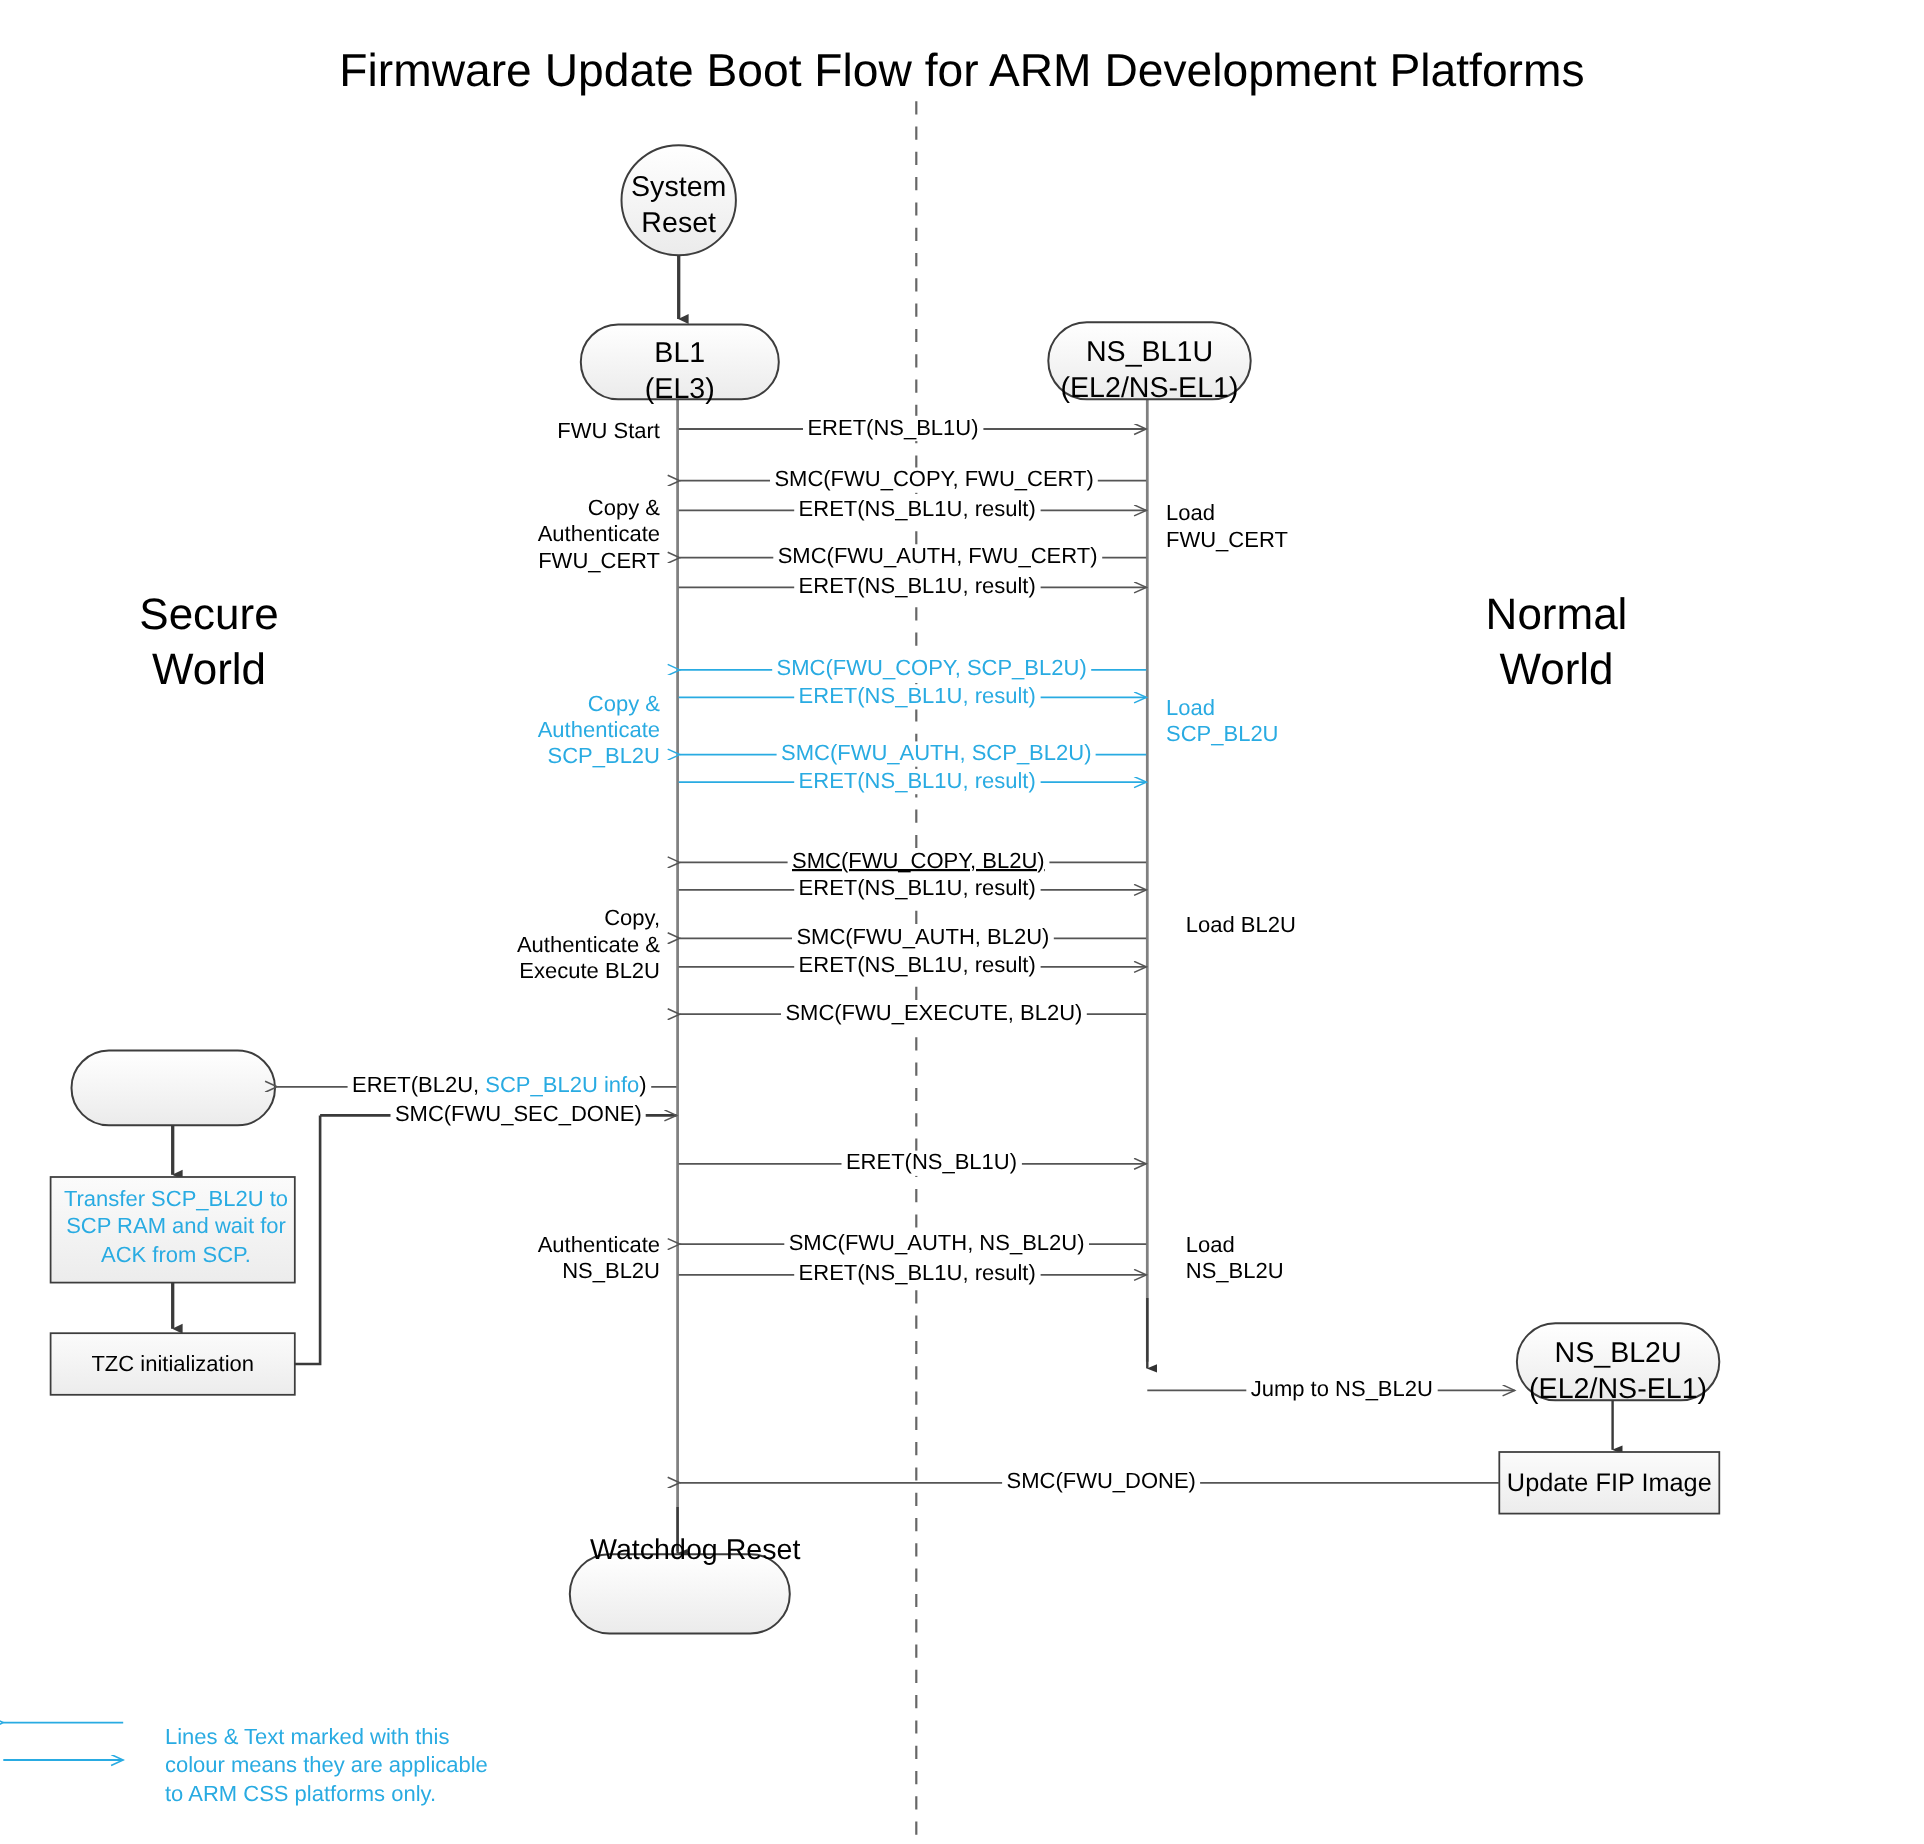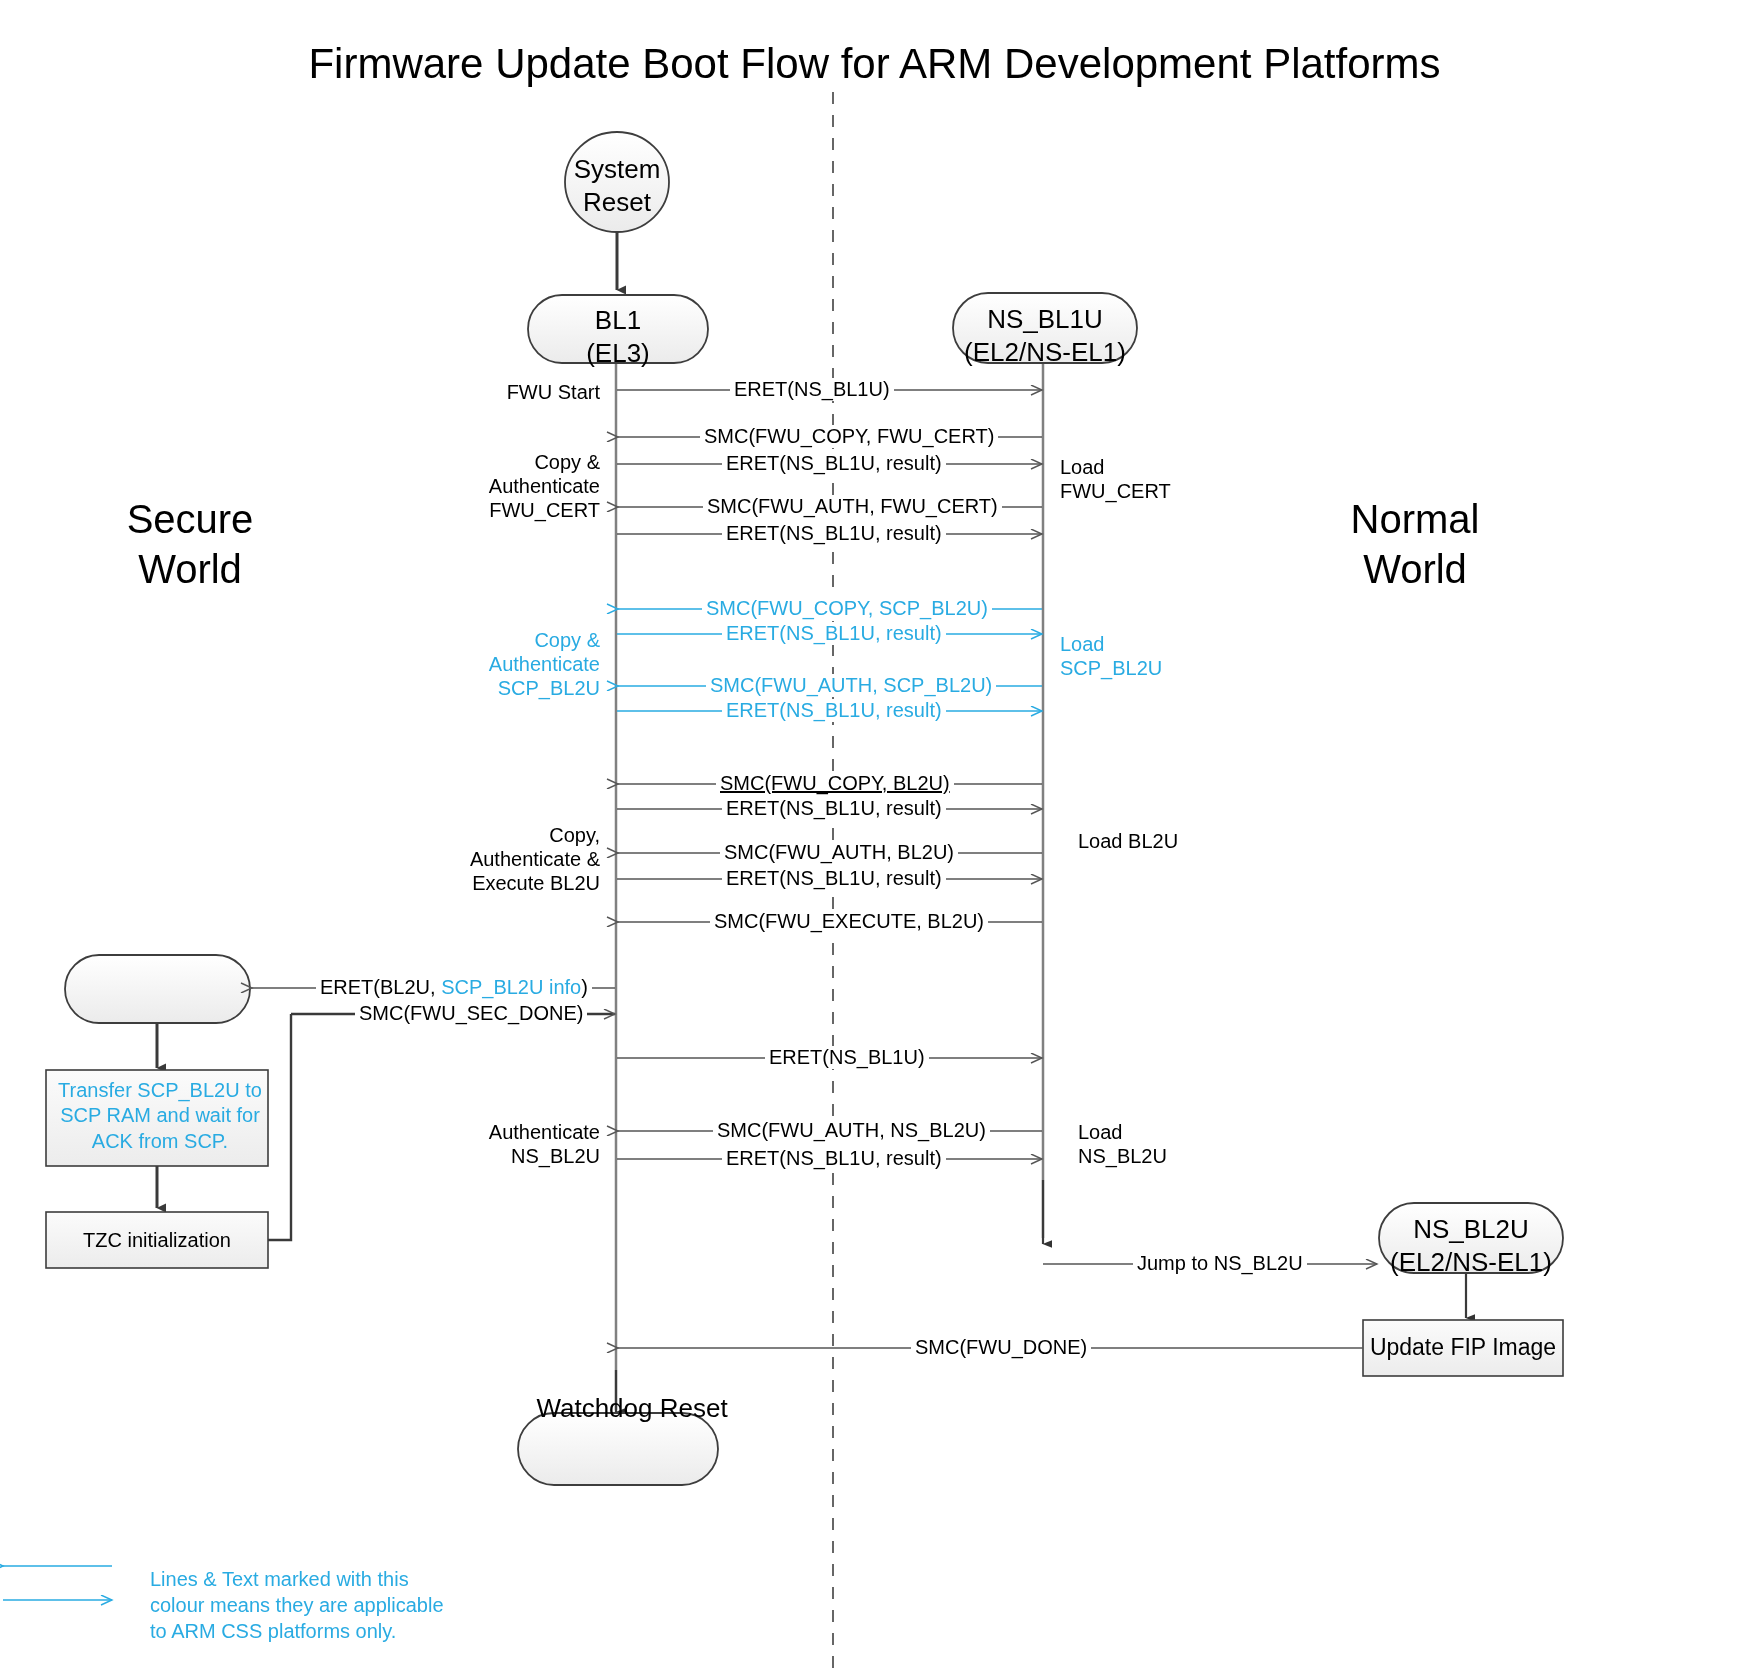"Secure" .world-label { margin-top: none -> 40px }
